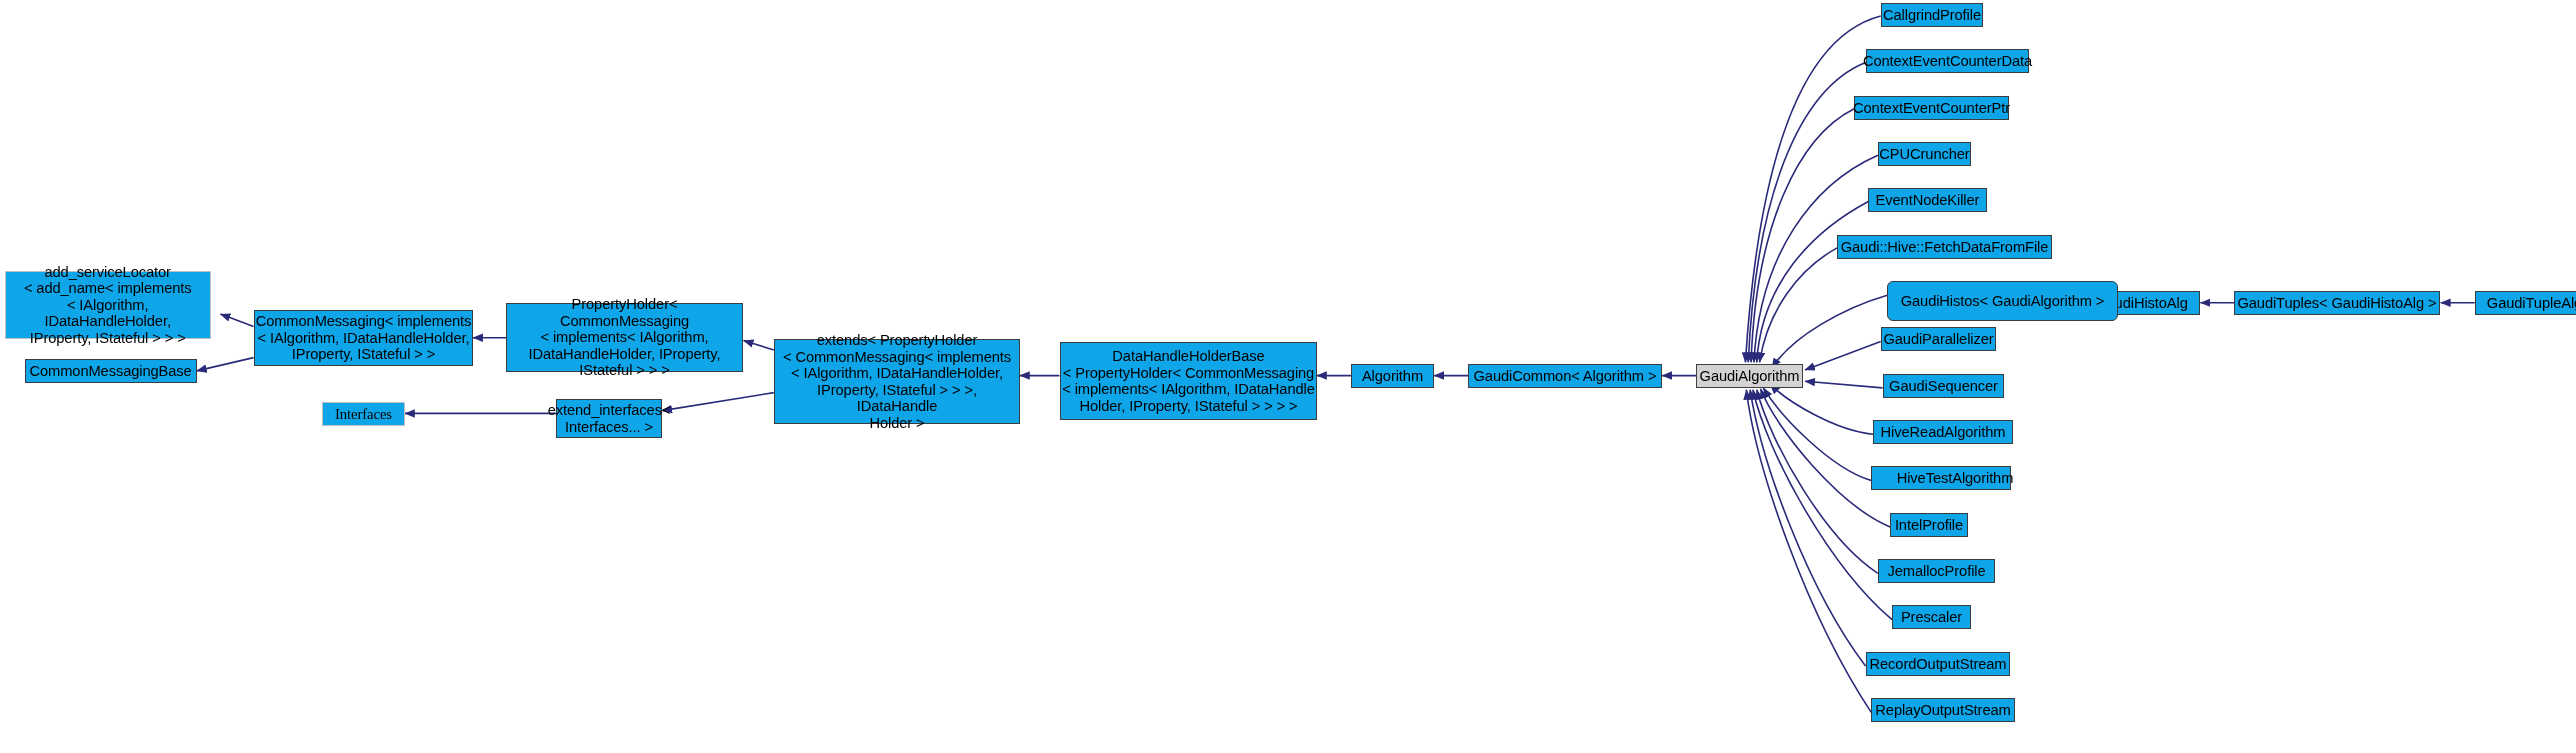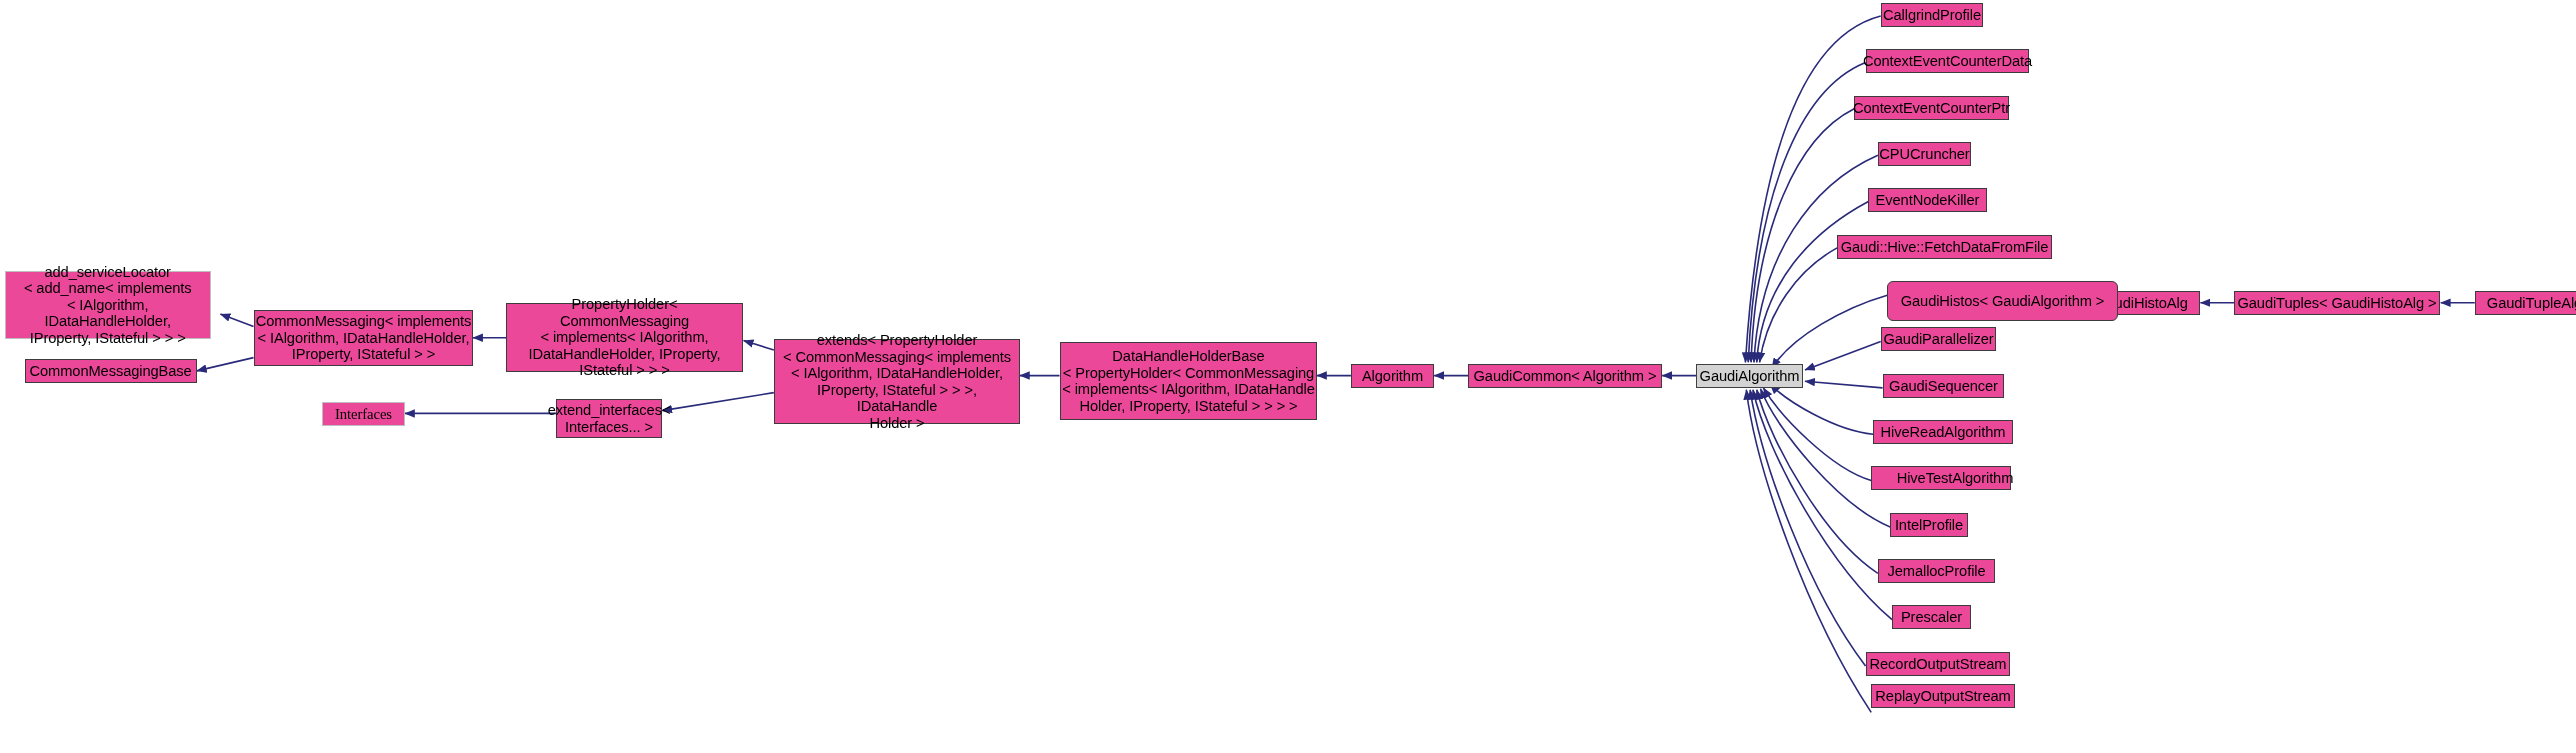"CallgrindProfile" .node { background: #ec4899 -> #0ea5e9 }
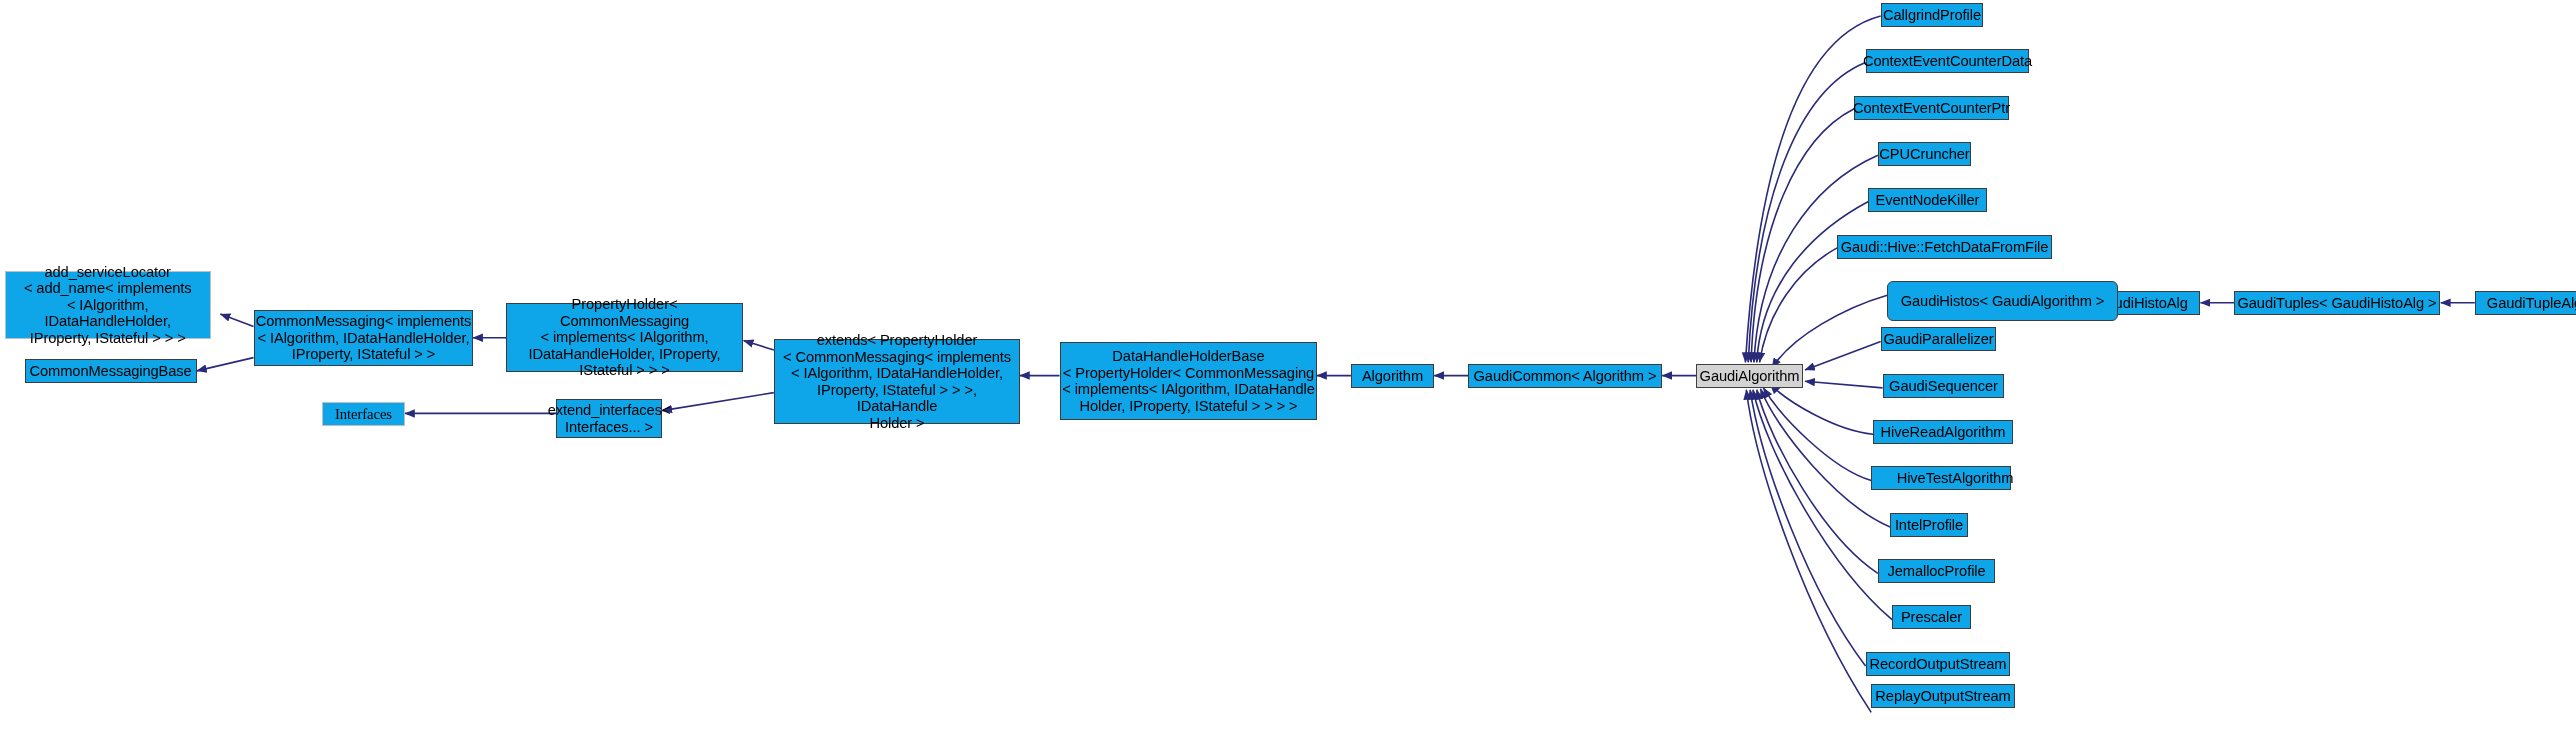"ReplayOutputStream" div.node { top: 684px -> 698px }
